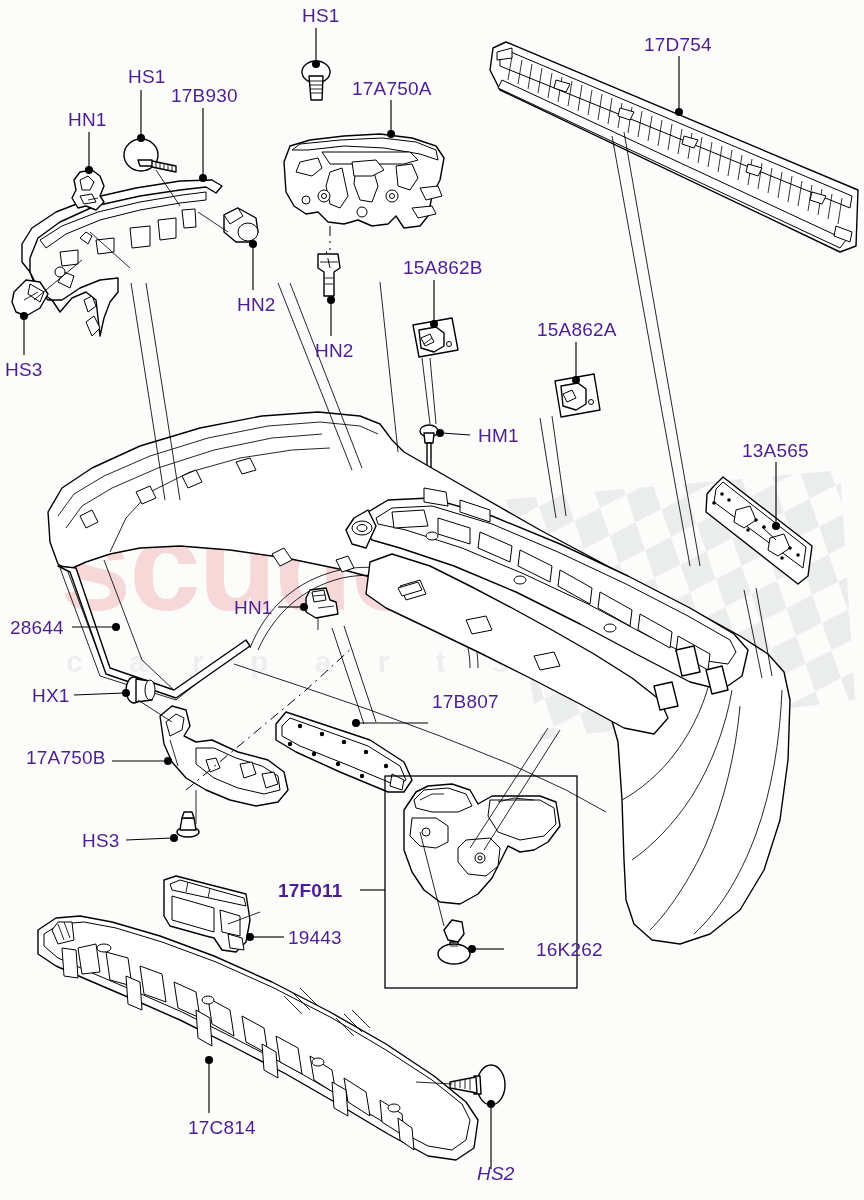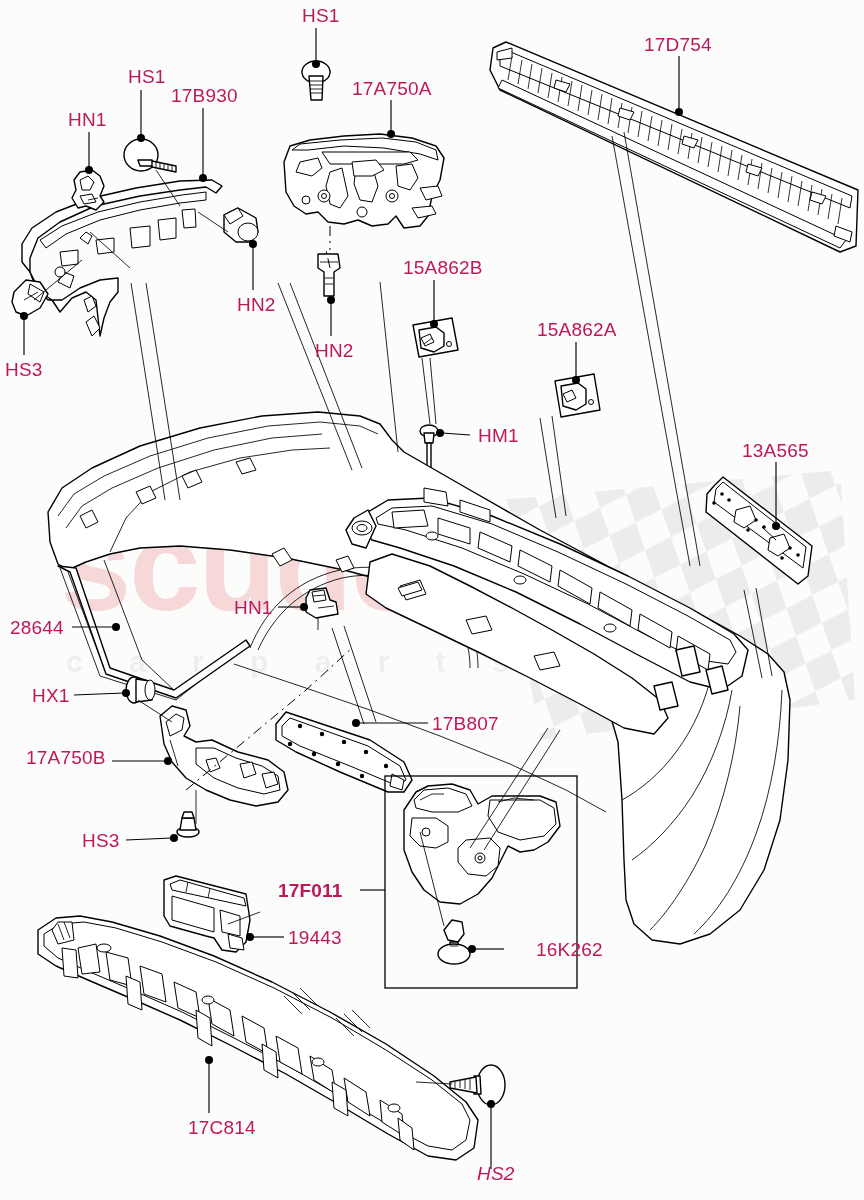"HS1" .lbl { color: #be185d -> #4c1d95 }
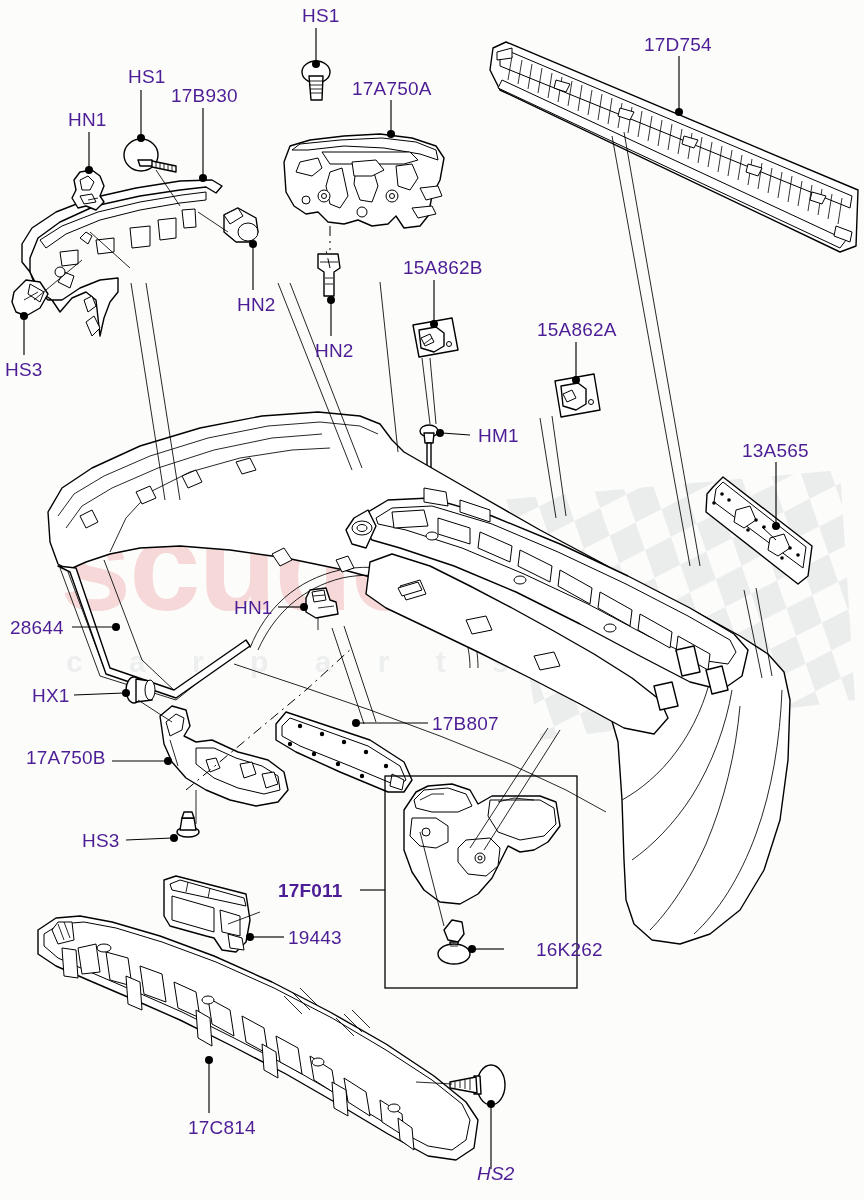"17B807" div.lbl { top: 714px -> 692px }
